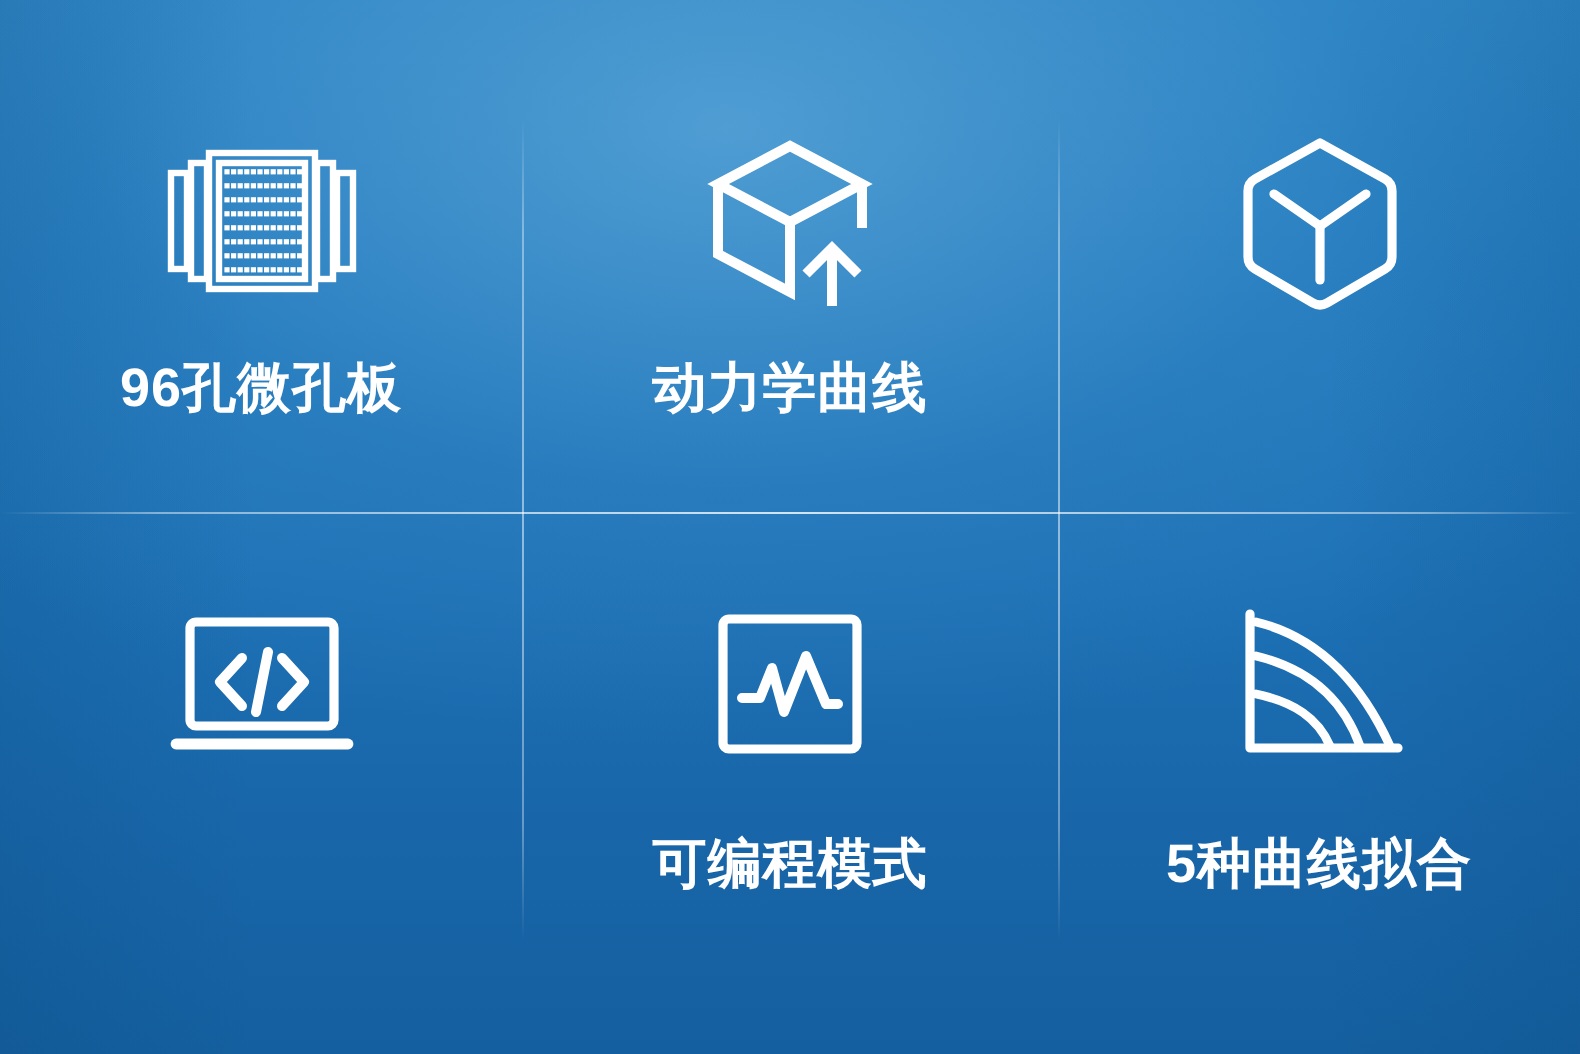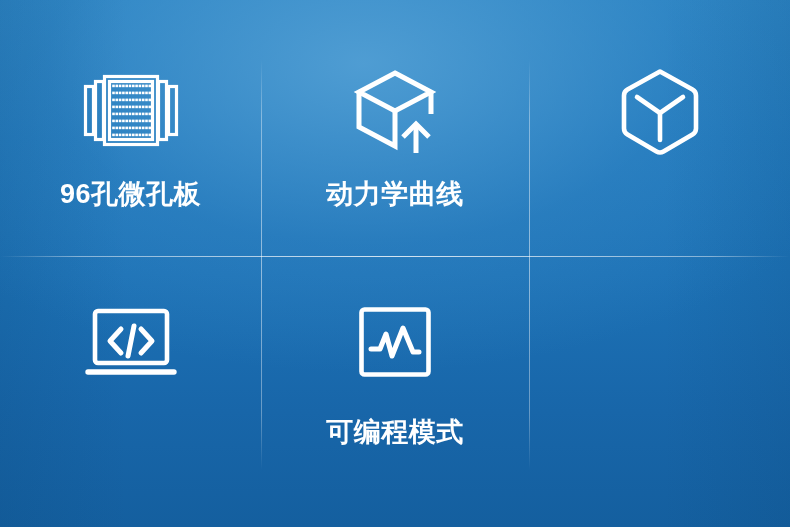"5种曲线拟合" div.cell { html: none -> <div> <div> <svg> <path></path> <path></path> <path></path> <path></path> </svg> </div> <div>5种曲线拟合</div> </div> }
